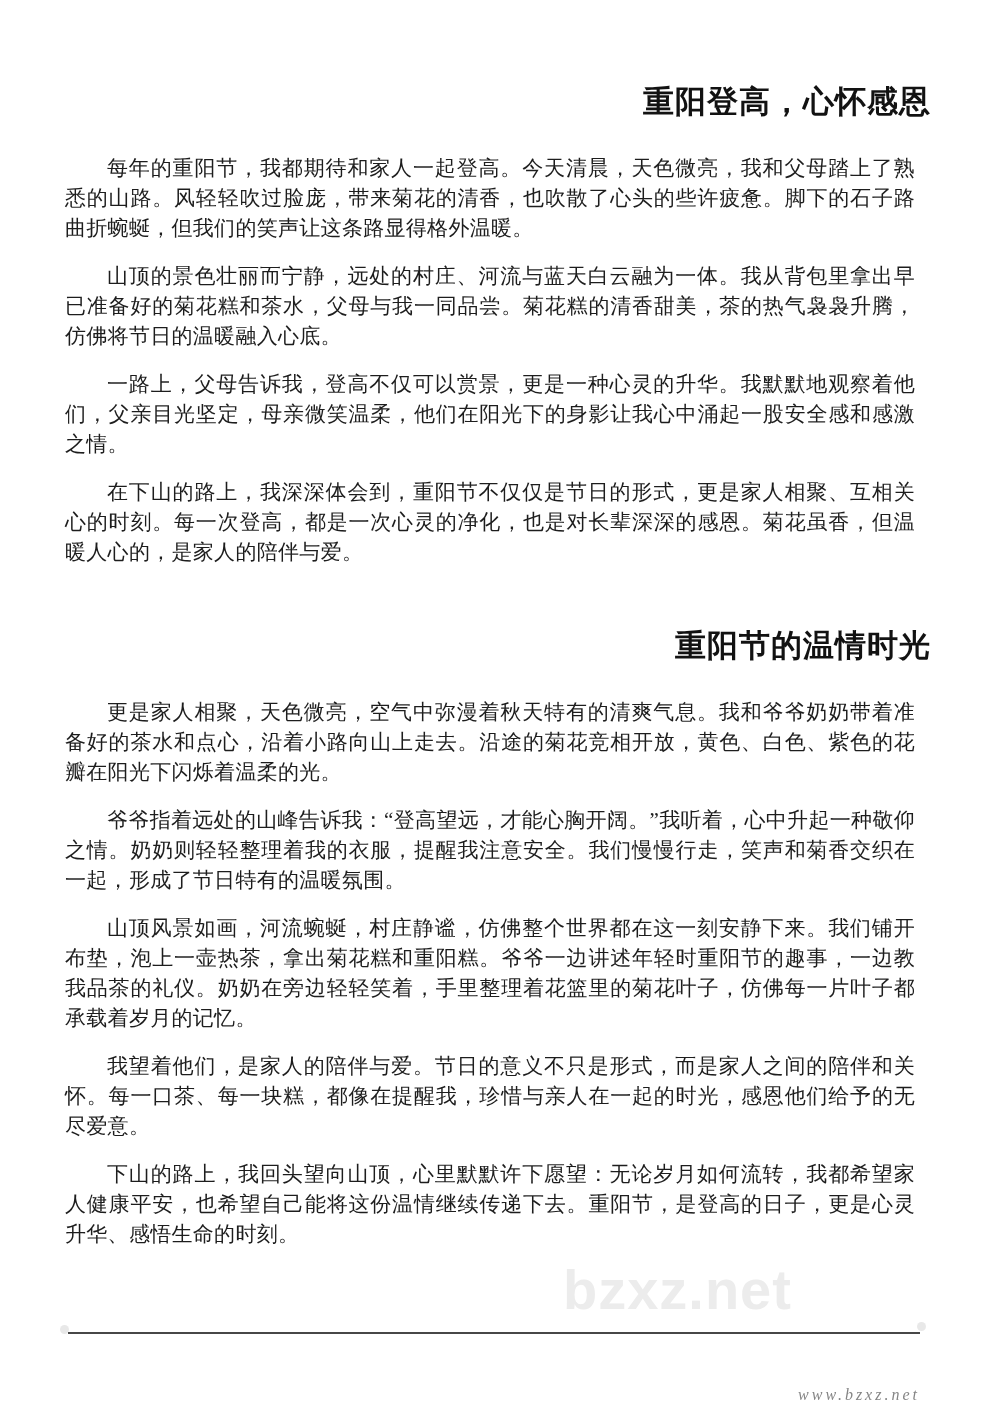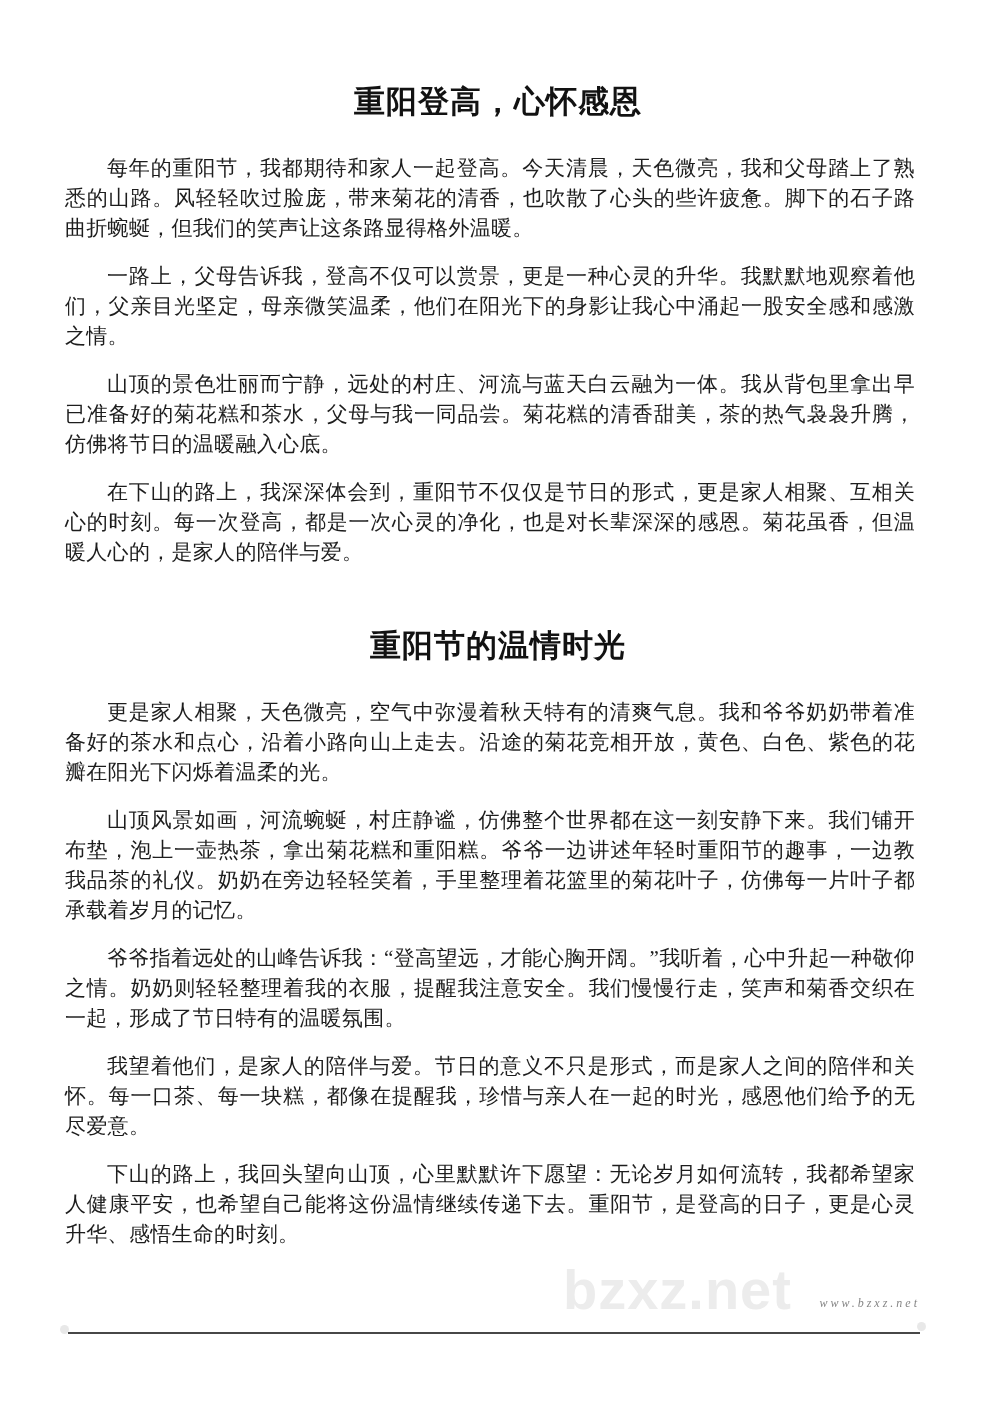"重阳登高，心怀感恩" .essay-title { text-align: center -> right }
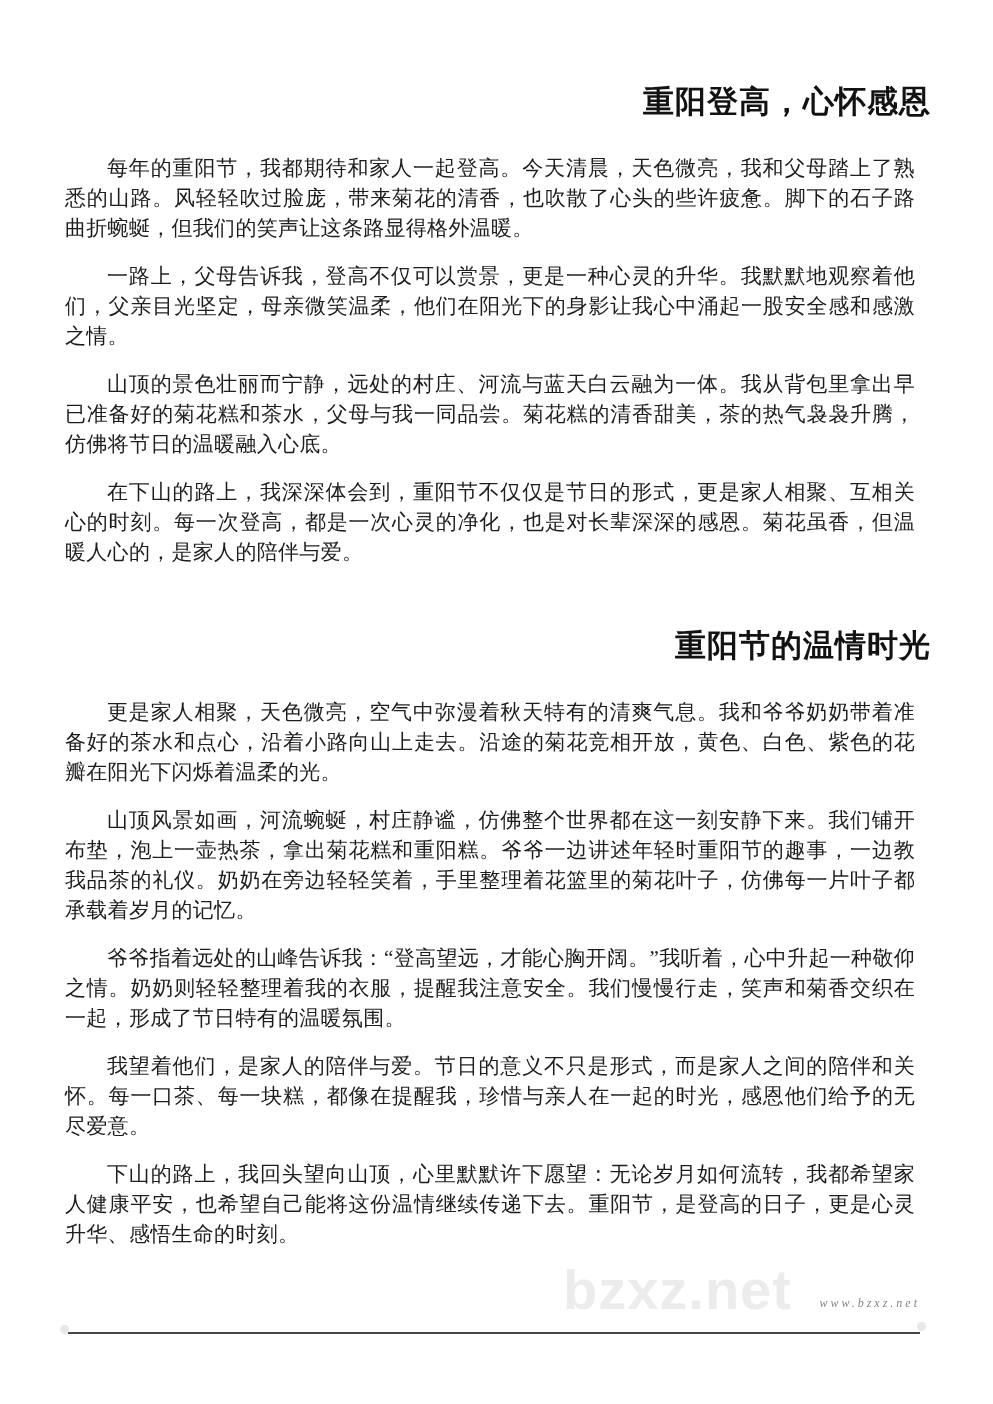"一路上，父母告诉我，登高不仅可以赏景，更是一种心灵的升华。我默默地观察着他们，父" p { order: before "山顶的景色壮丽而宁静，远处的村庄、河流与蓝天白云融为一体。我从背包里拿出早已准备" -> after "山顶的景色壮丽而宁静，远处的村庄、河流与蓝天白云融为一体。我从背包里拿出早已准备" }
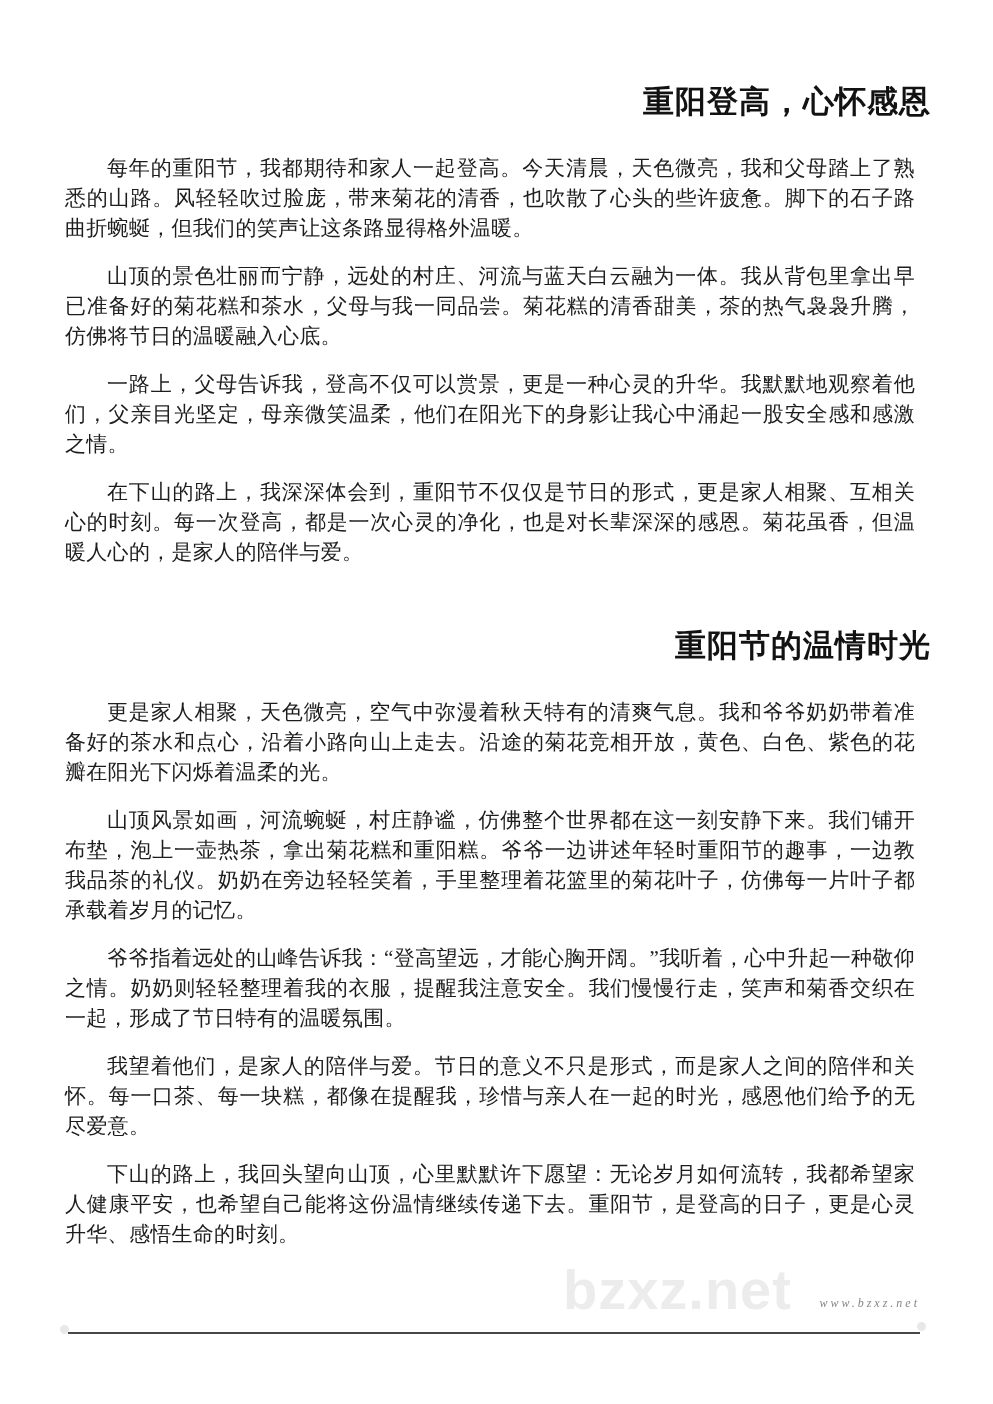"山顶风景如画，河流蜿蜒，村庄静谧，仿佛整个世界都在这一刻安静下来。我们铺开布垫，" p { order: before "爷爷指着远处的山峰告诉我：“登高望远，才能心胸开阔。”我听着，心中升起一种敬仰之" -> after "爷爷指着远处的山峰告诉我：“登高望远，才能心胸开阔。”我听着，心中升起一种敬仰之" }
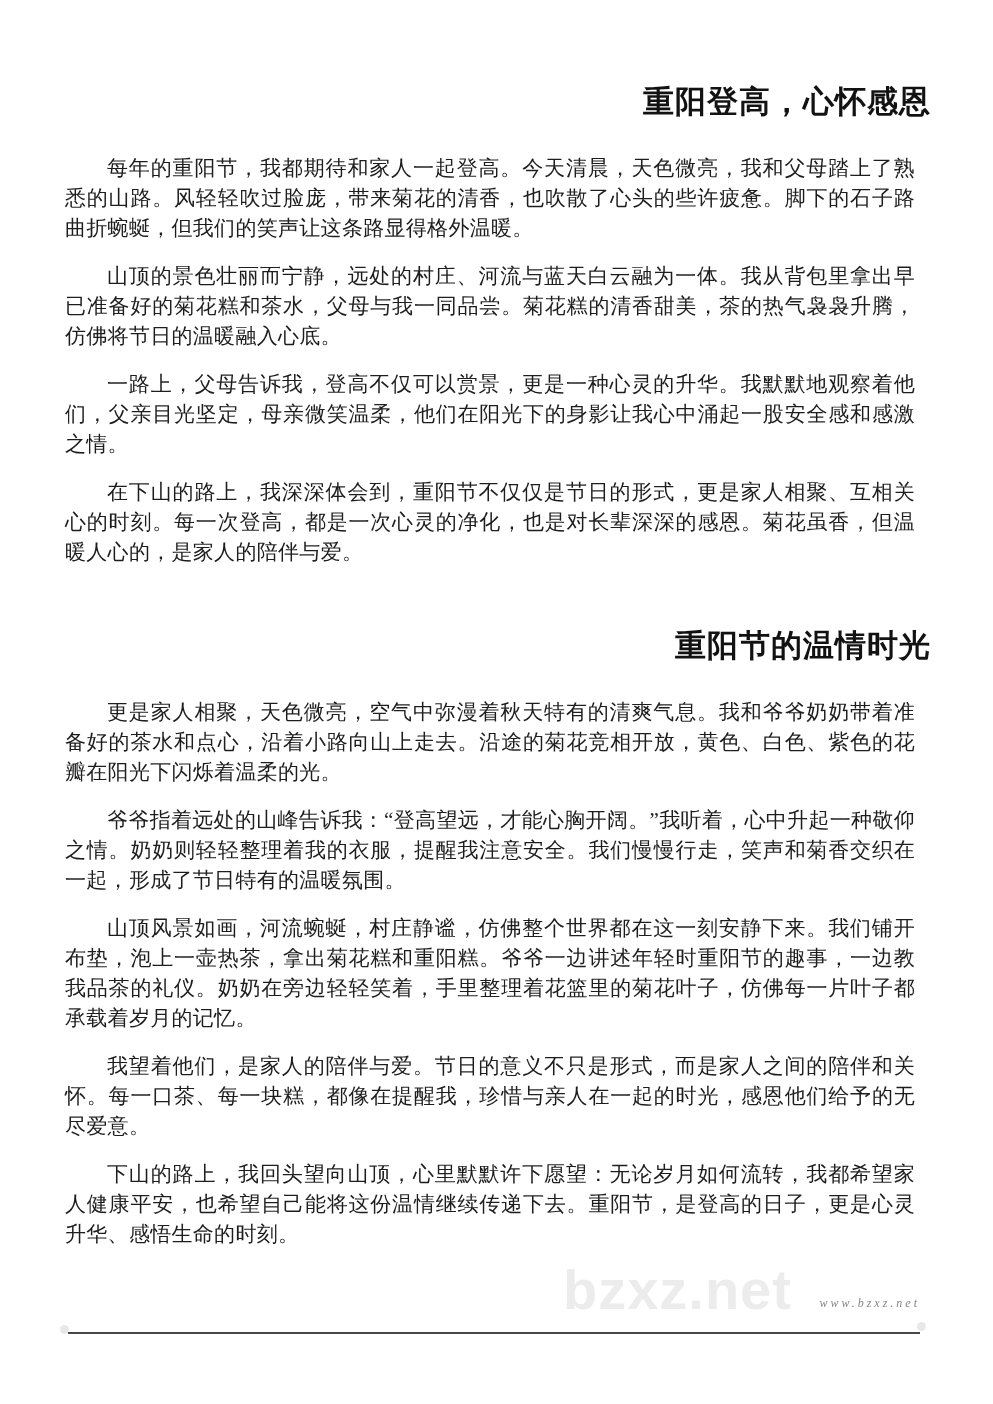"www.bzxz.net" .footer-url { font-size: 12px -> 16px; top: 1296px -> 1386px }
